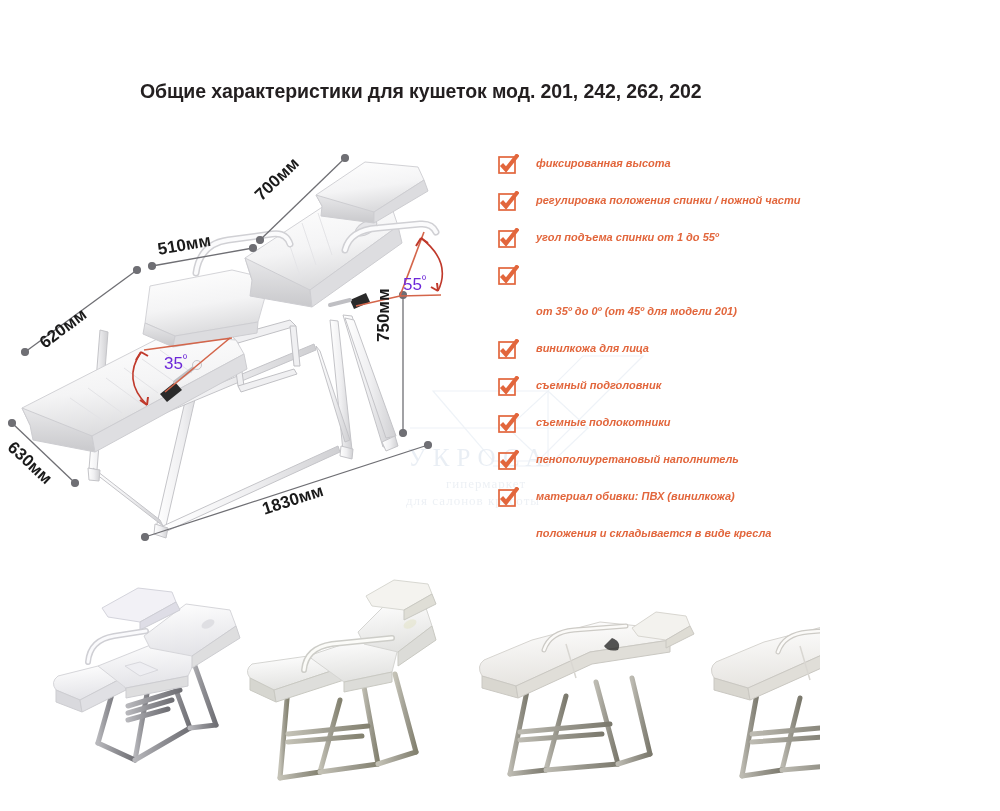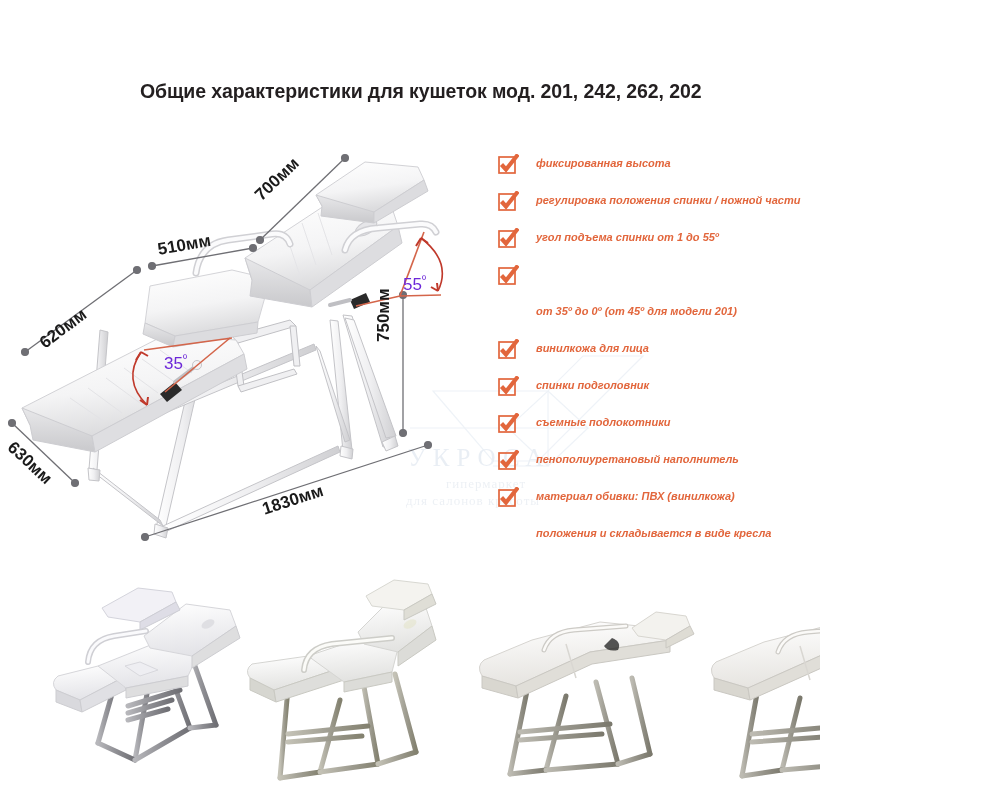"спинки подголовник" span.feat-text { text: спинки -> съемный }
